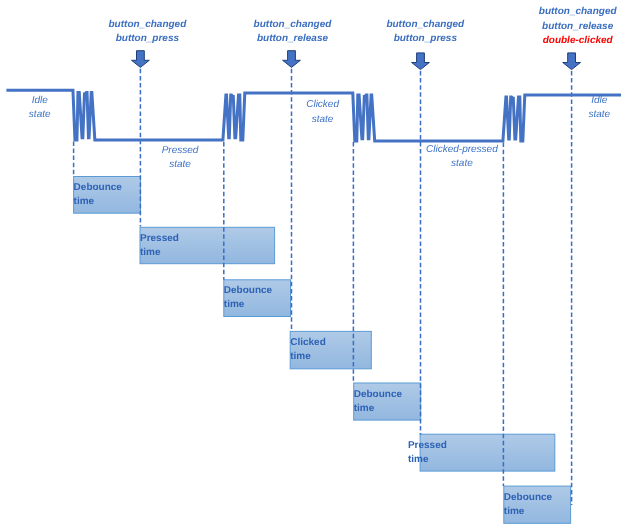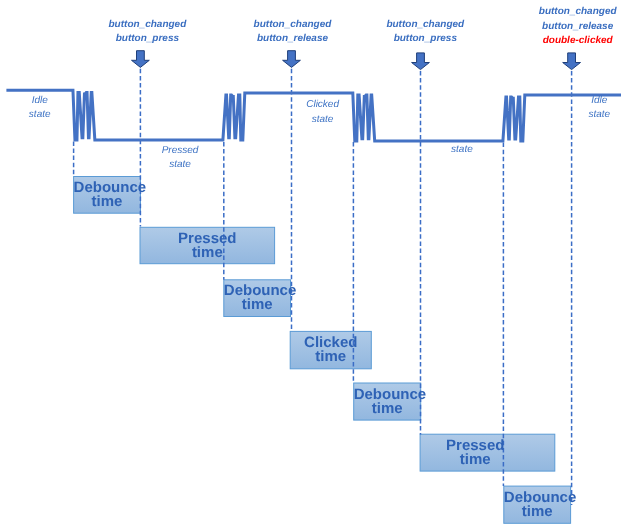"Clicked-pressed" div { html: none -> <div>Clicked-pressed</div> }
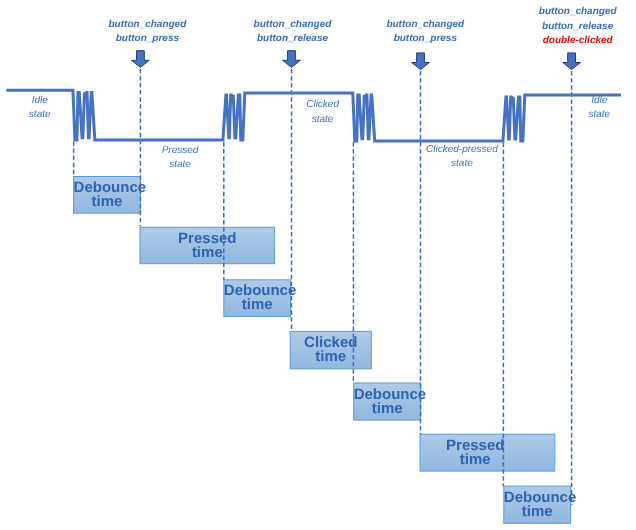"Debounce" .boxlabel { font-size: 15px -> 10px; text-align: center -> left }
